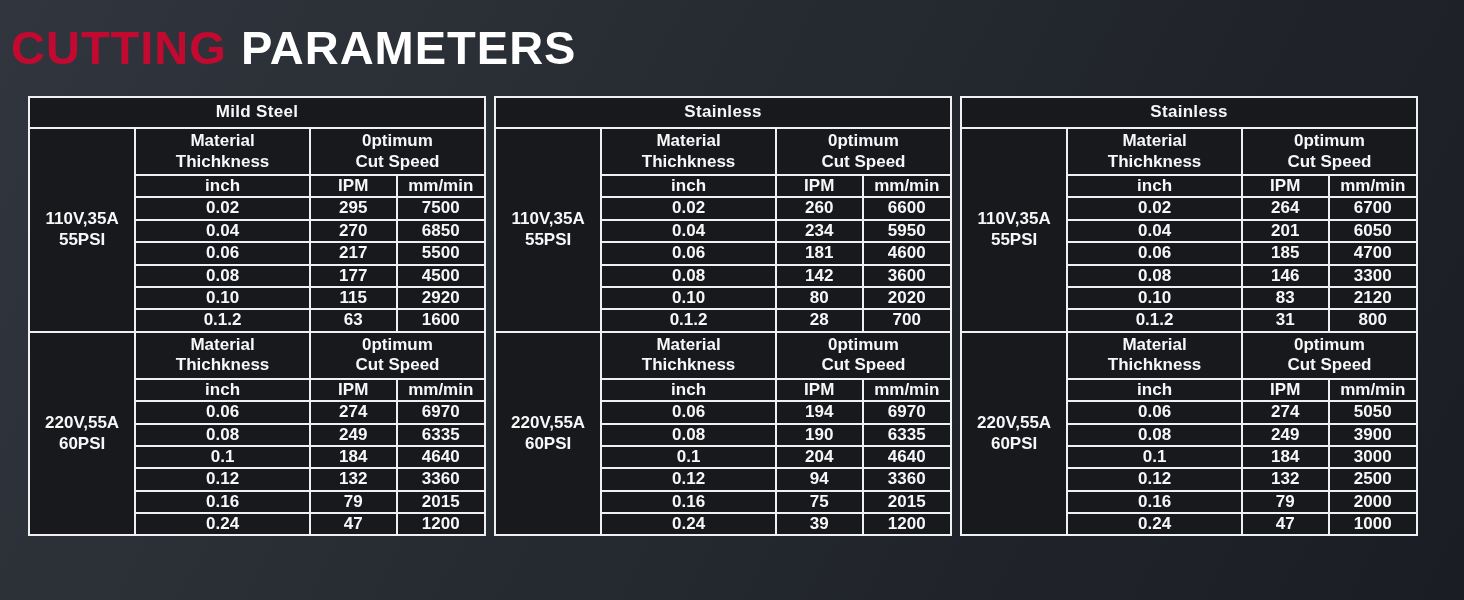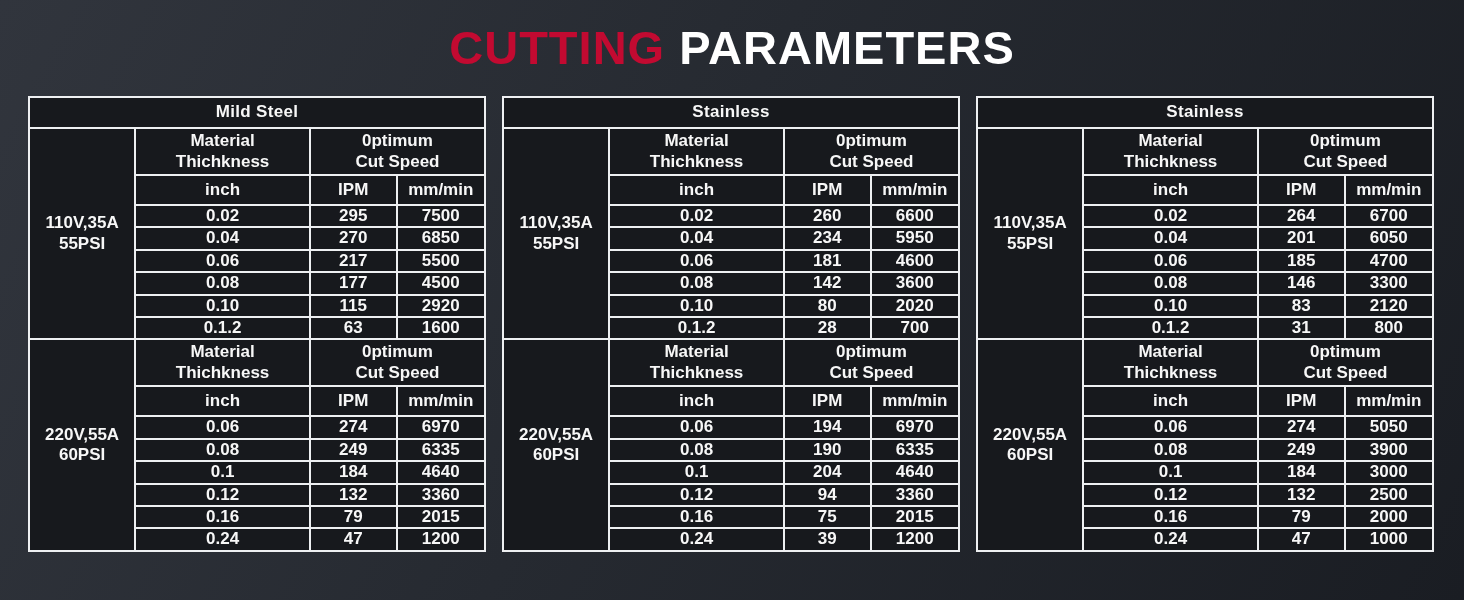"CUTTING PARAMETERS" .page-title { padding-left: none -> 11px; text-align: center -> left }
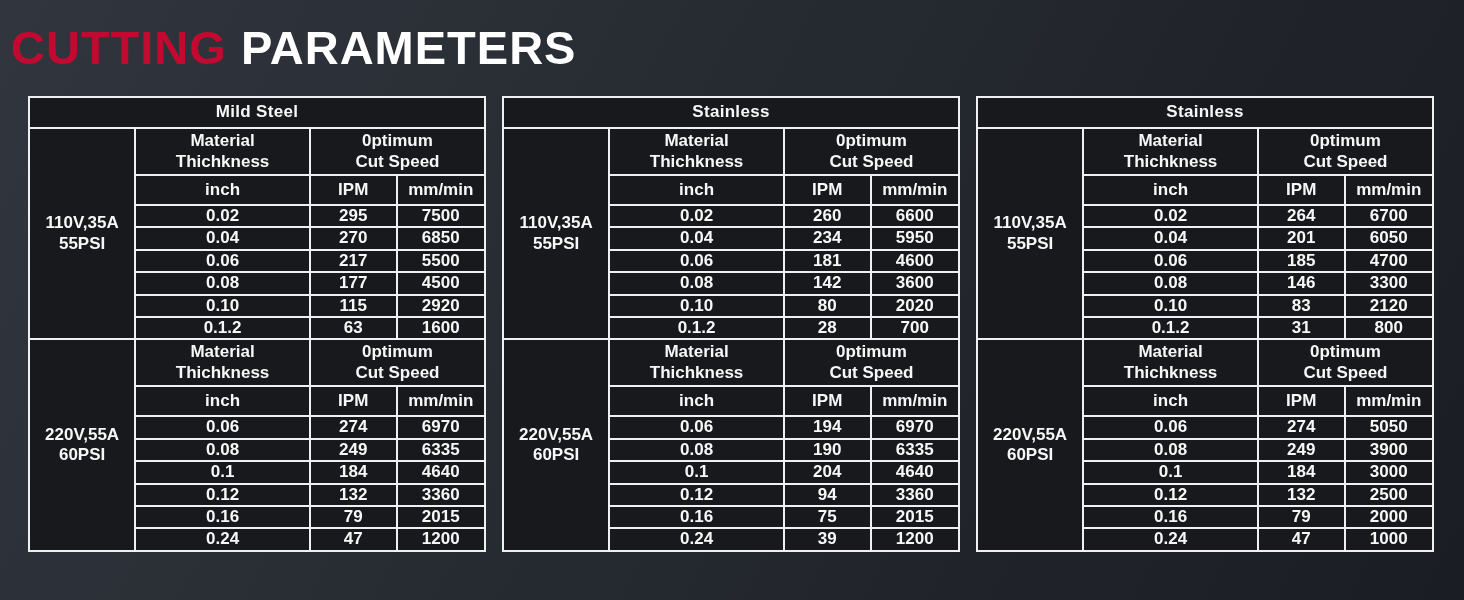"Mild Steel" .tables-row { gap: 16px -> 8px }
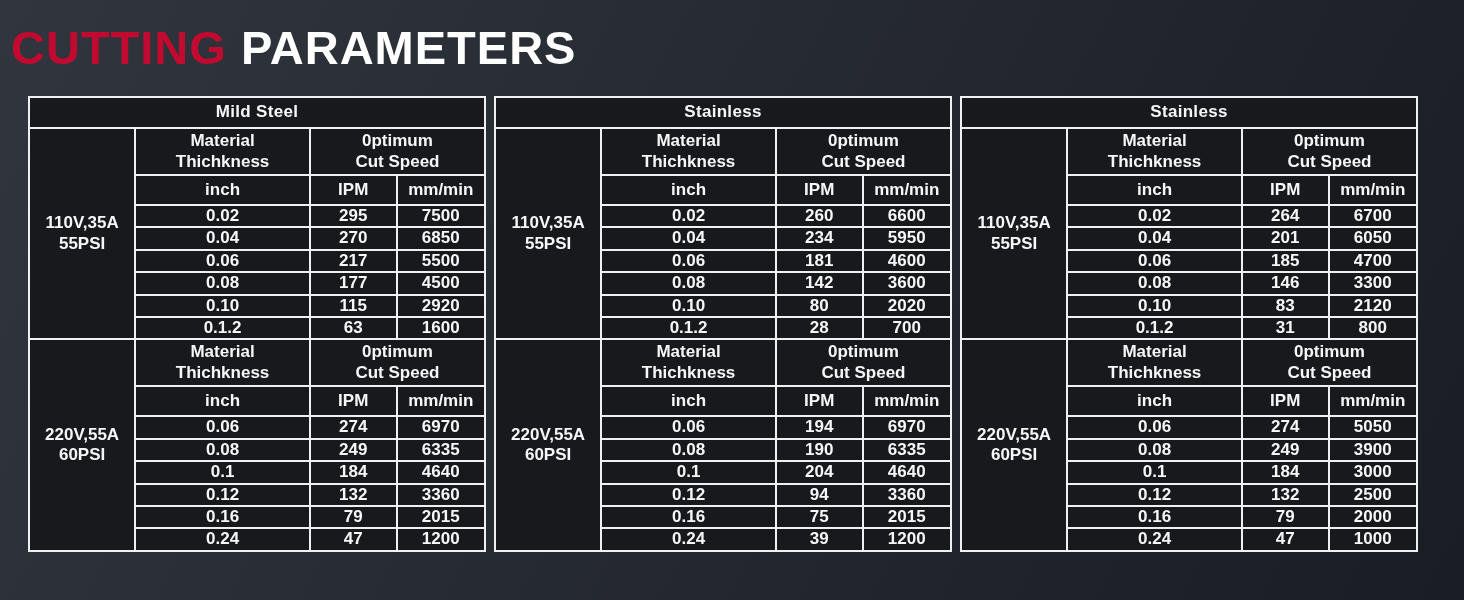"inch" td.unit { height: 30px -> 22px }
